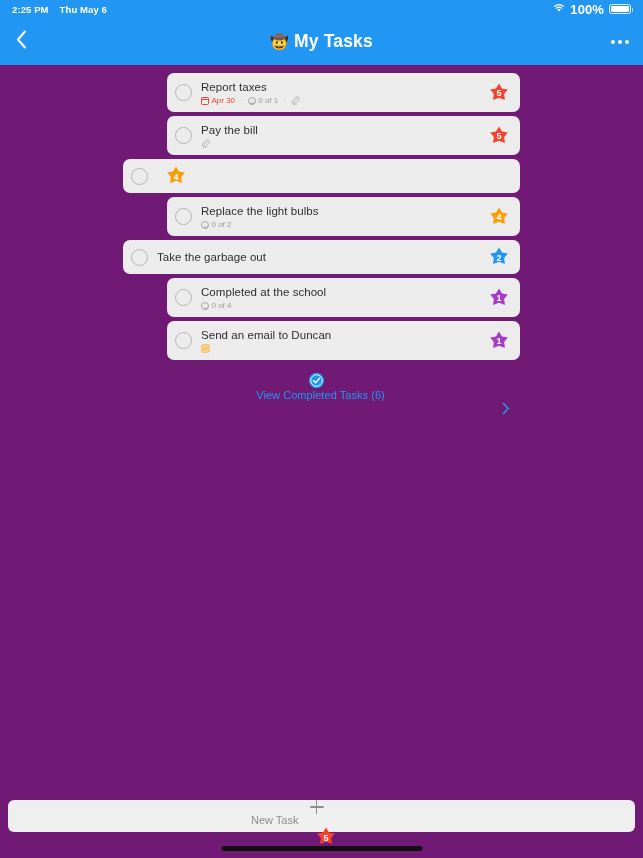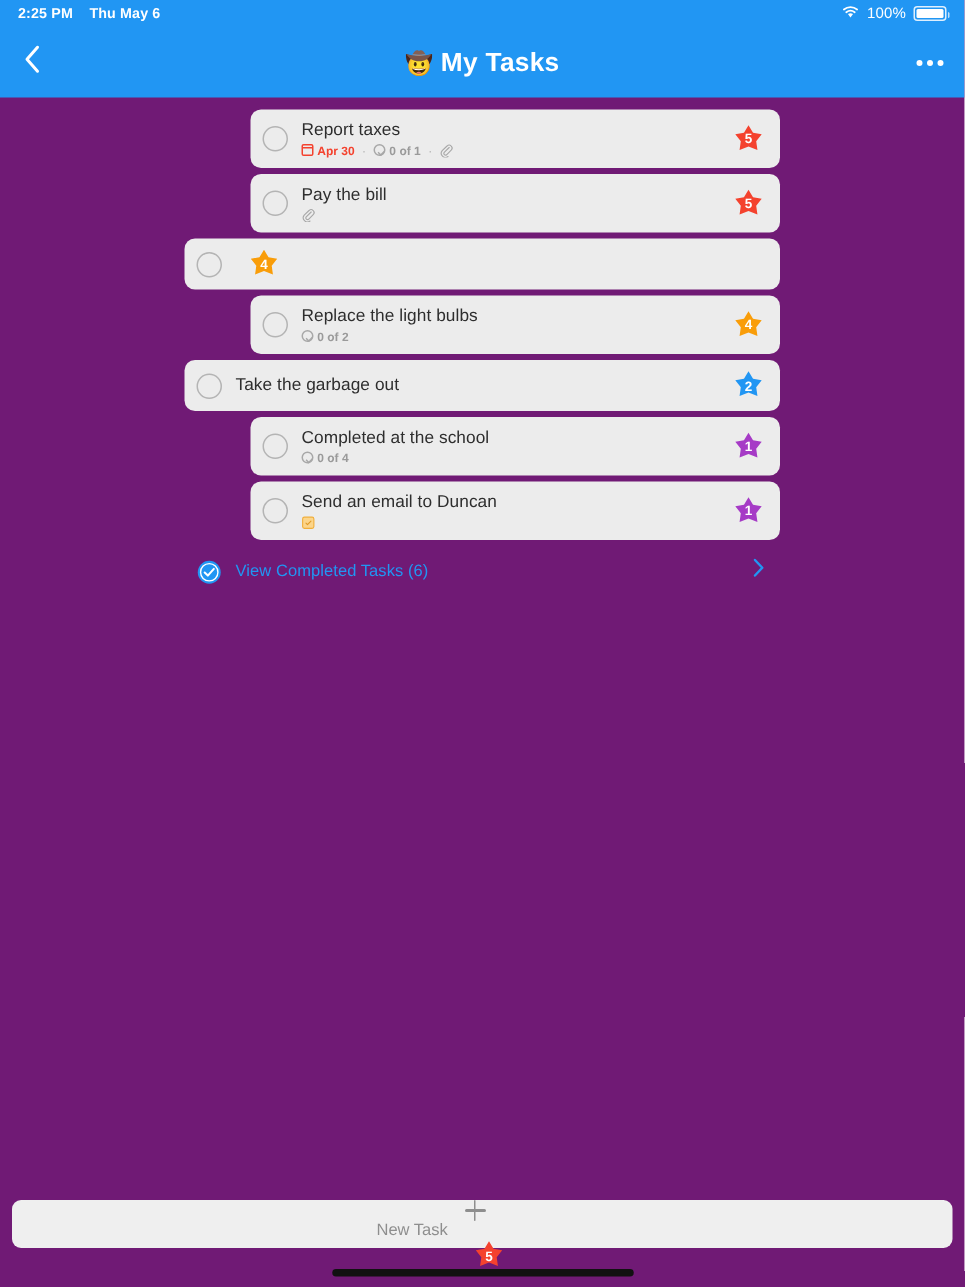"100%" .sb-pct { font-size: 10px -> 13px; font-weight: 400 -> 700 }
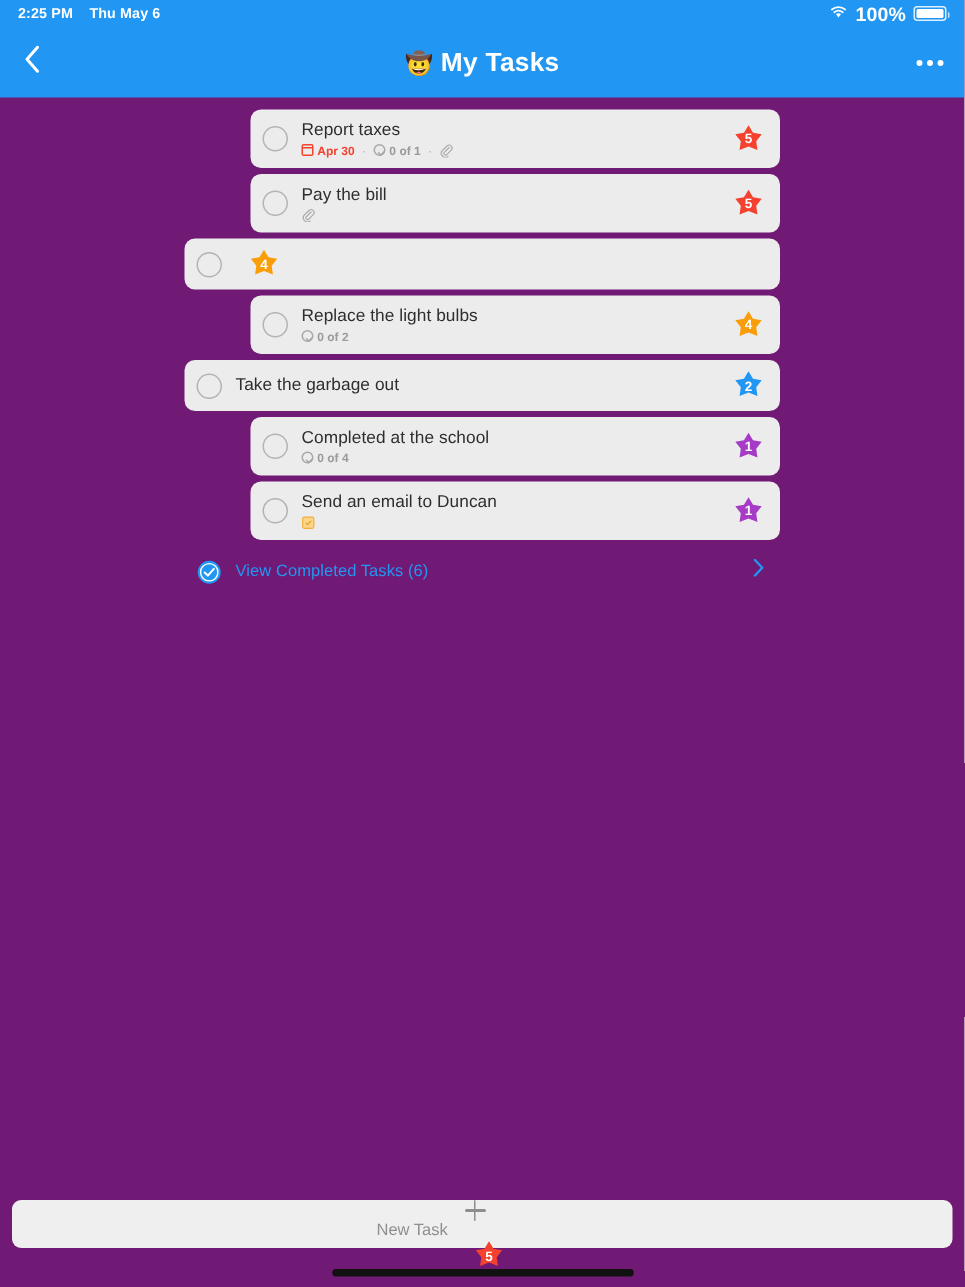"Apr 30" .meta-grp { align-items: flex-start -> center; font-weight: bold -> none }
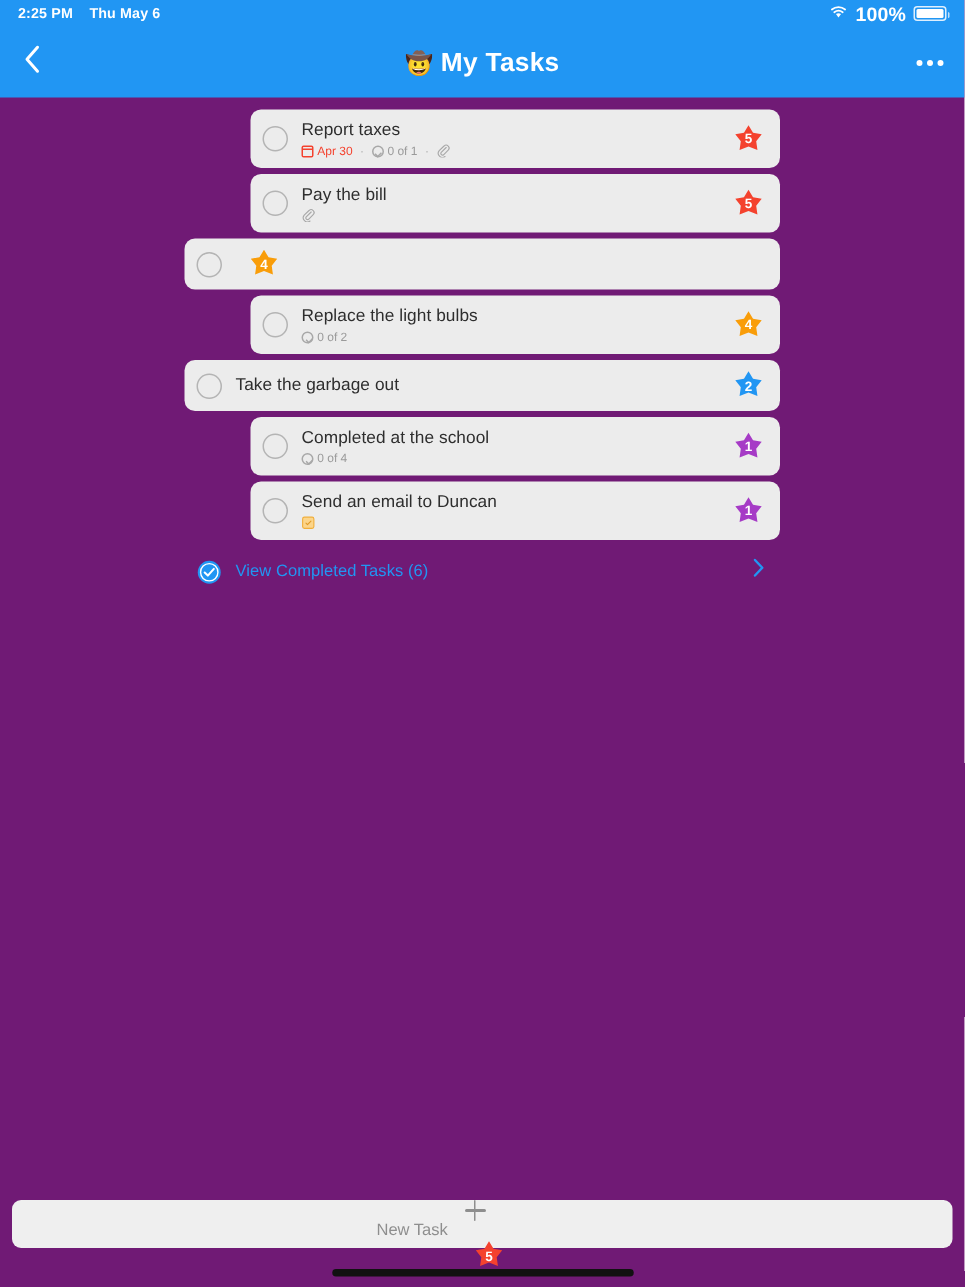"View Completed Tasks (6)" .completed-row { flex-direction: none -> column }
